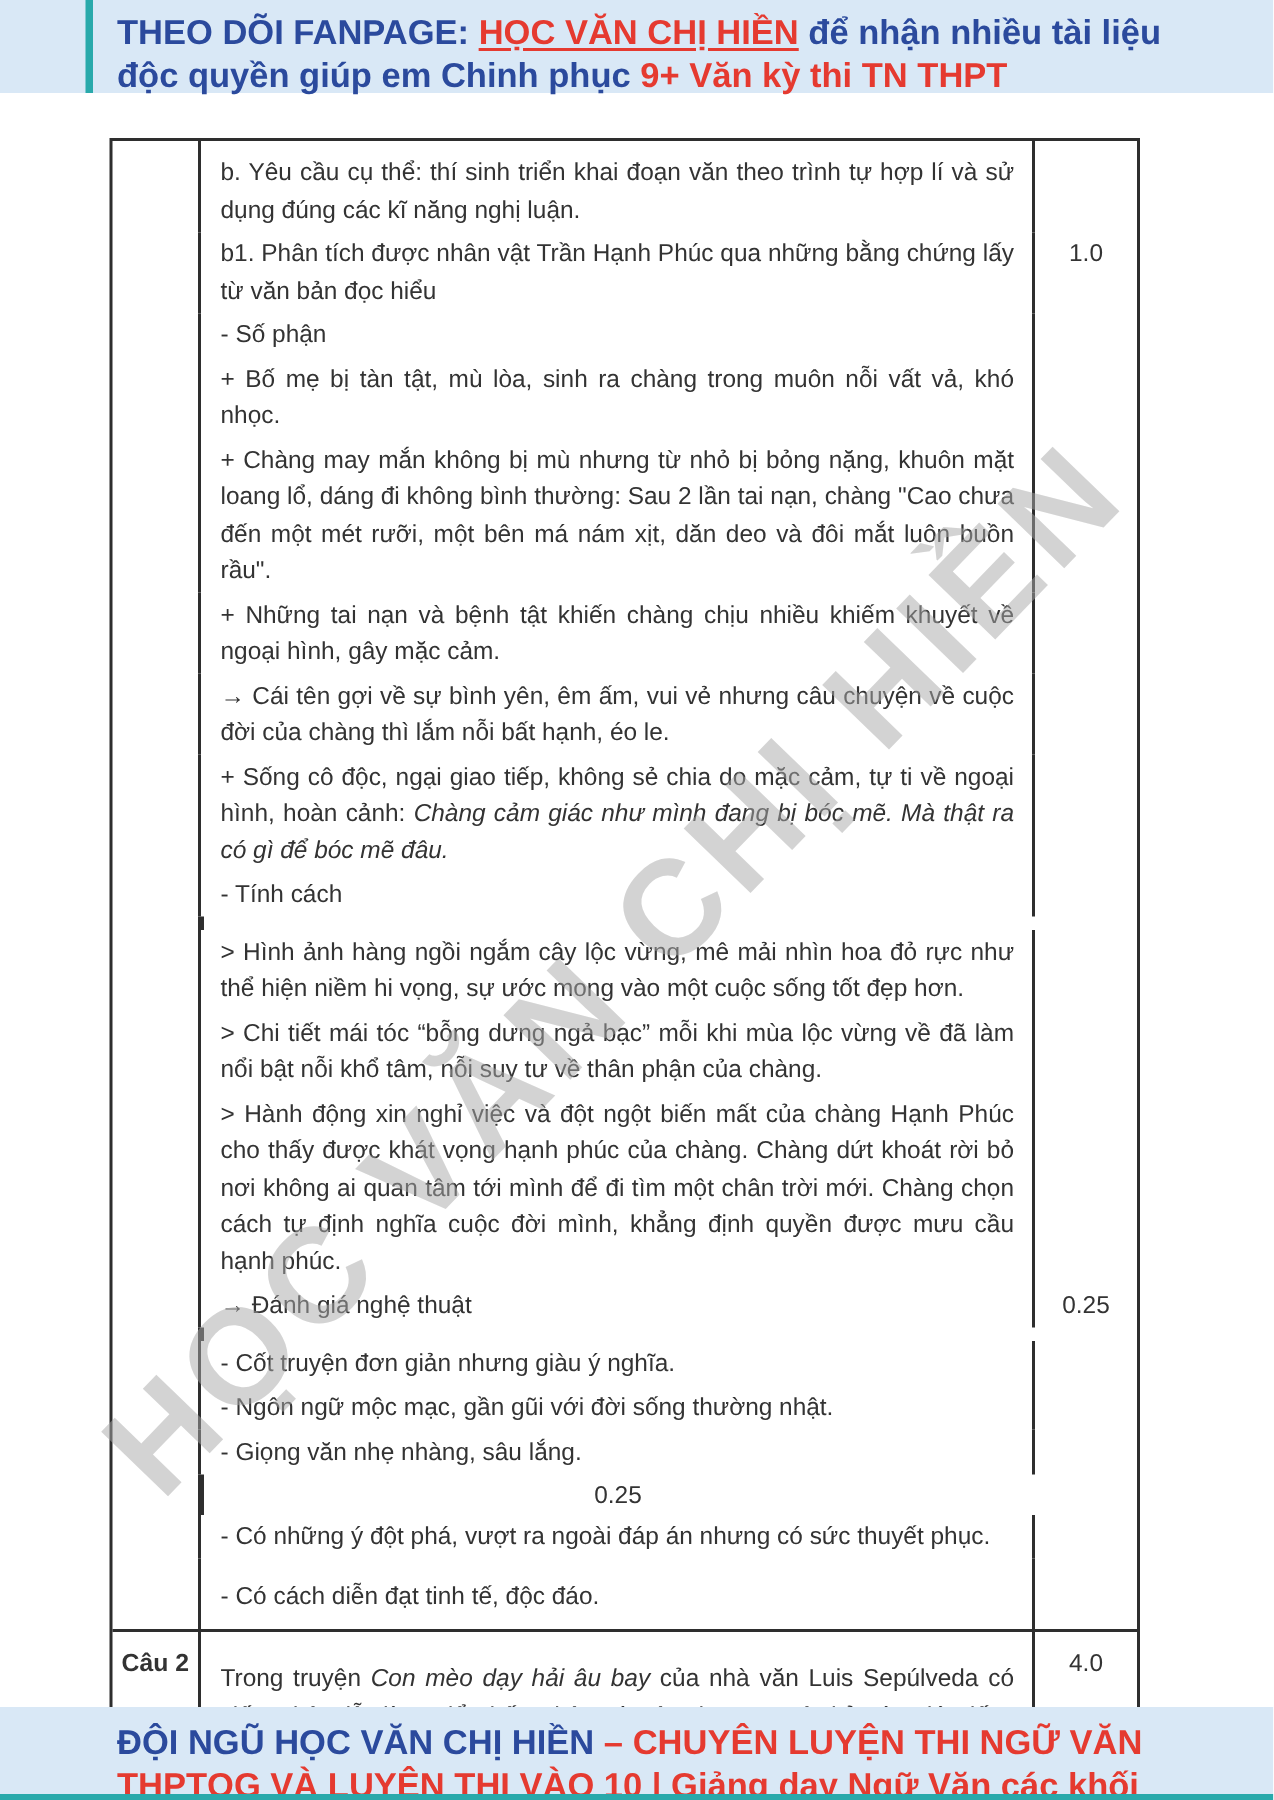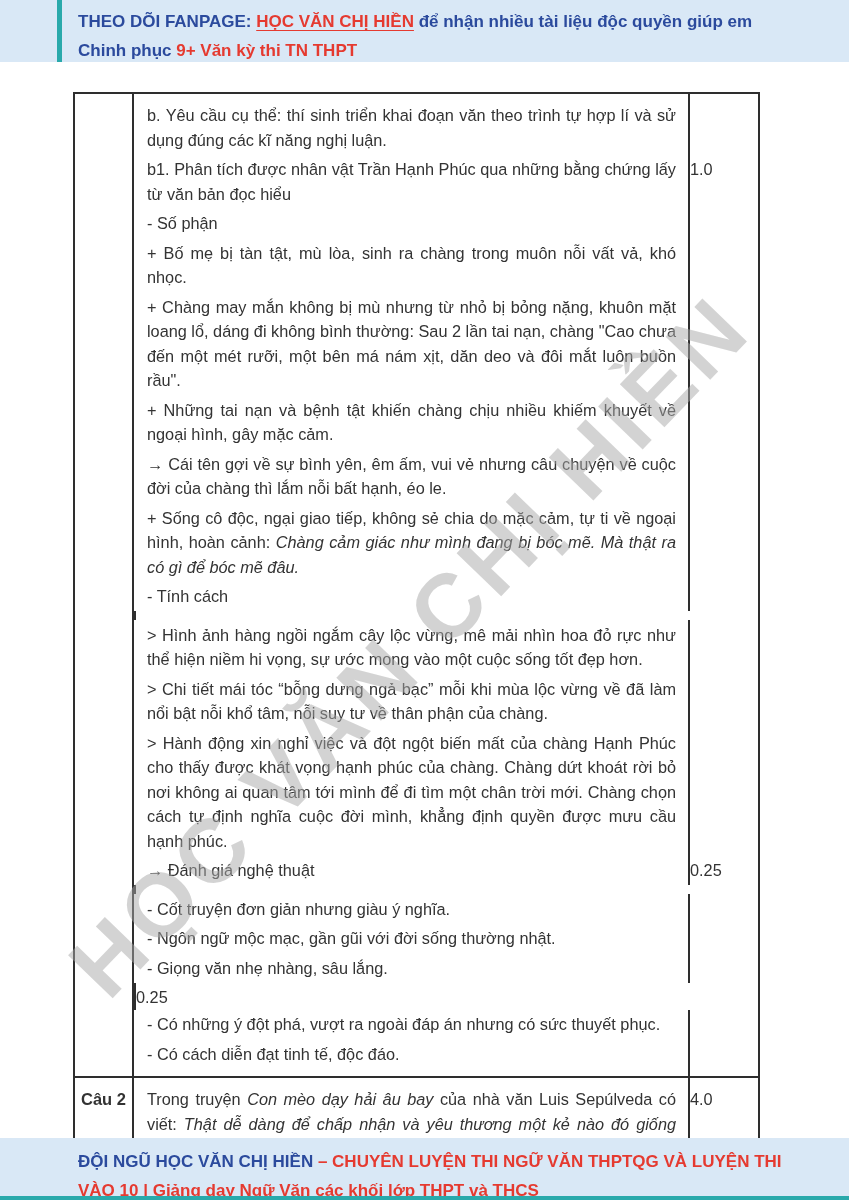"THEO DÕI FANPAGE: HỌC VĂN" .banner-text { font-size: 17px -> 23px }
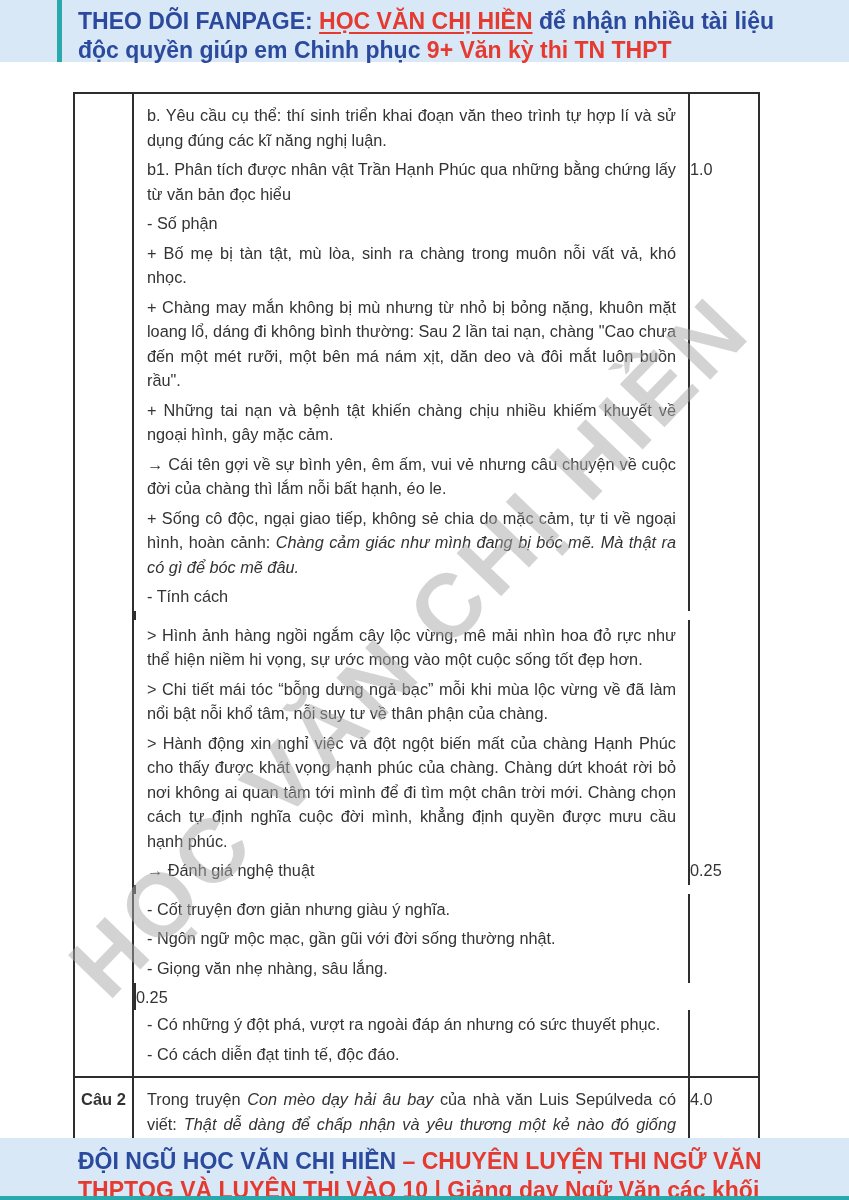"1.0" .cell.score { text-align: none -> center }
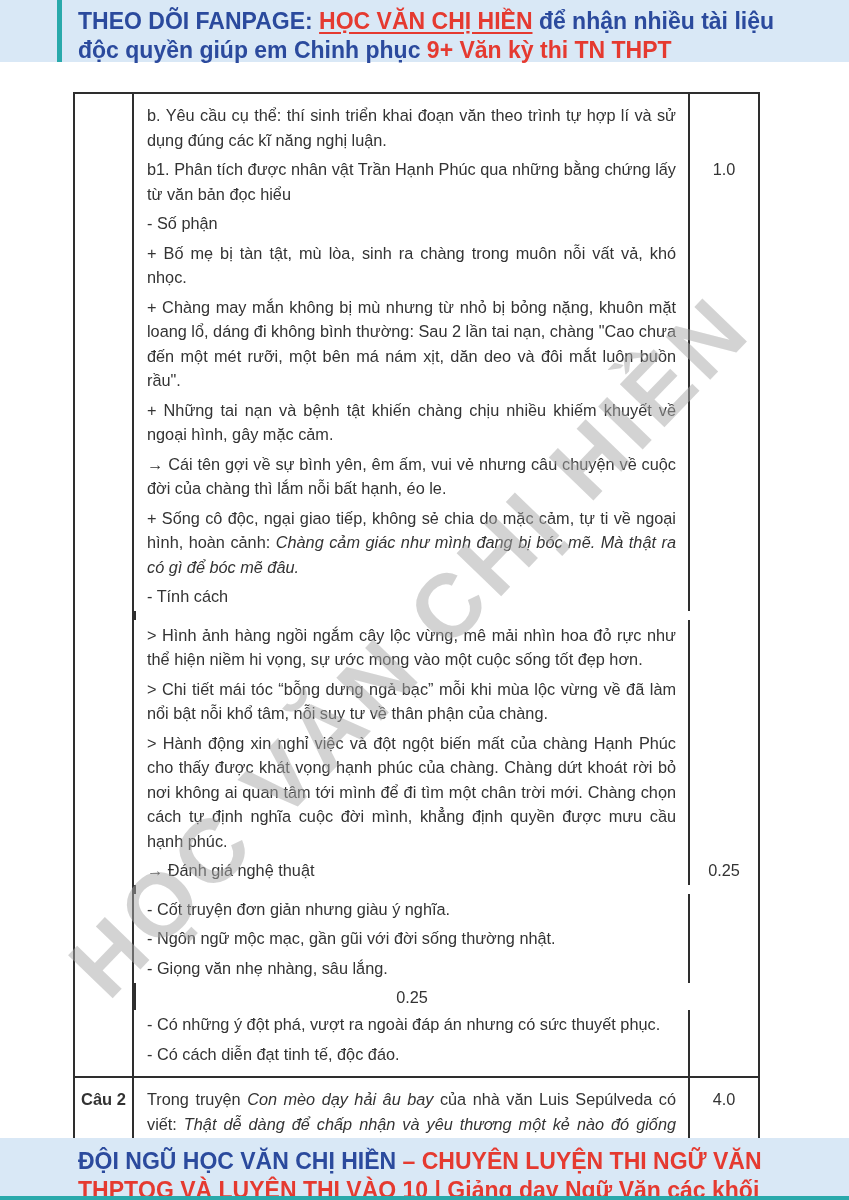"- Có cách diễn đạt" .trow .prow:last-child .ct p { margin-top: none -> 10px }
